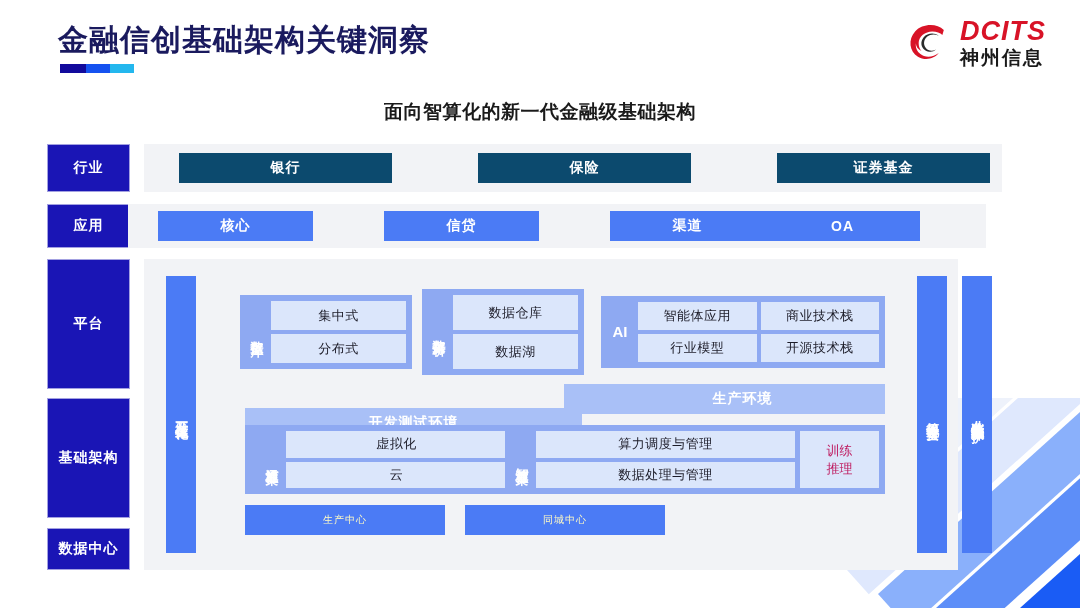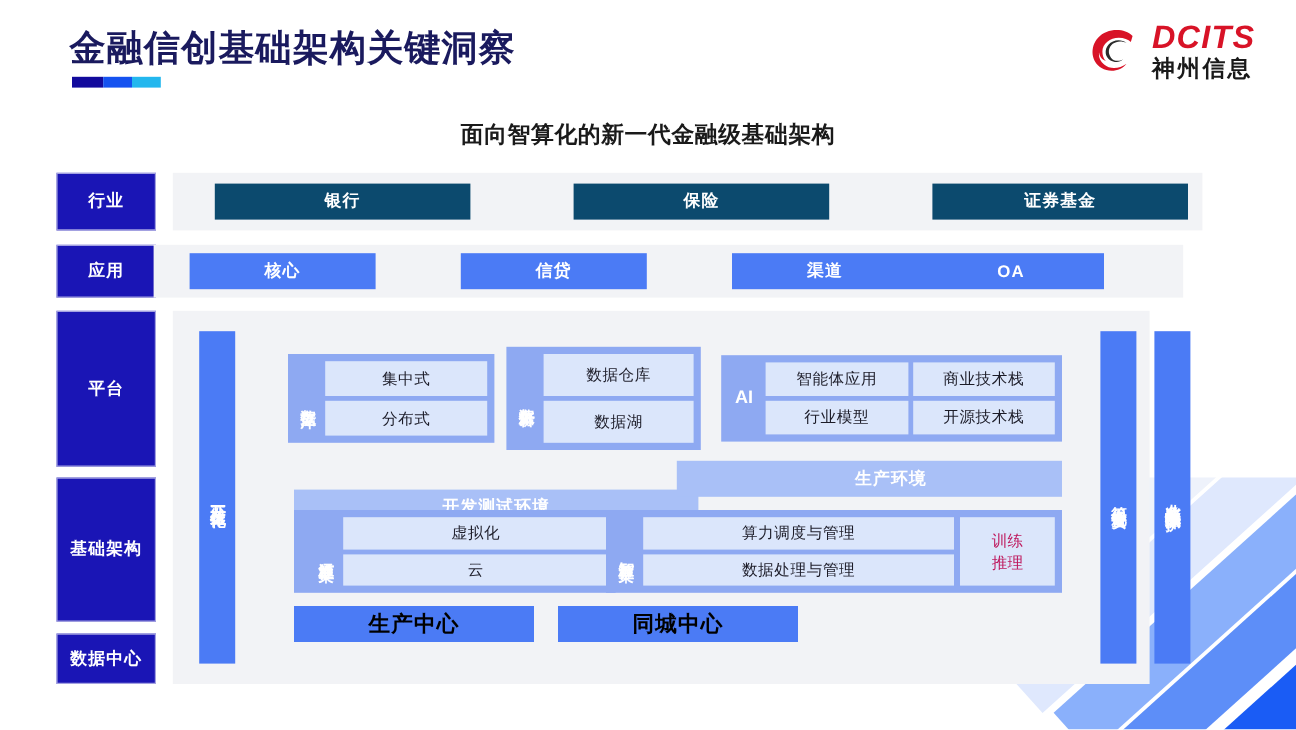"生产中心" .dcbar { color: #000000 -> #fef9c3; font-size: 18px -> 10px; font-weight: bold -> normal }
